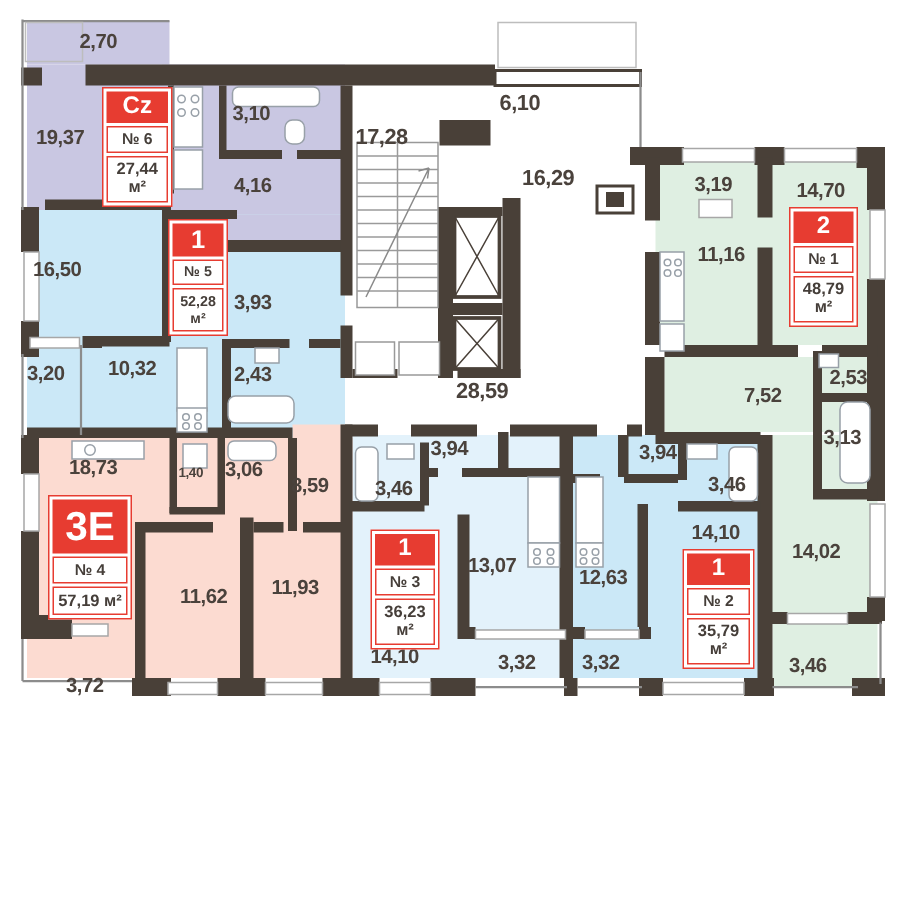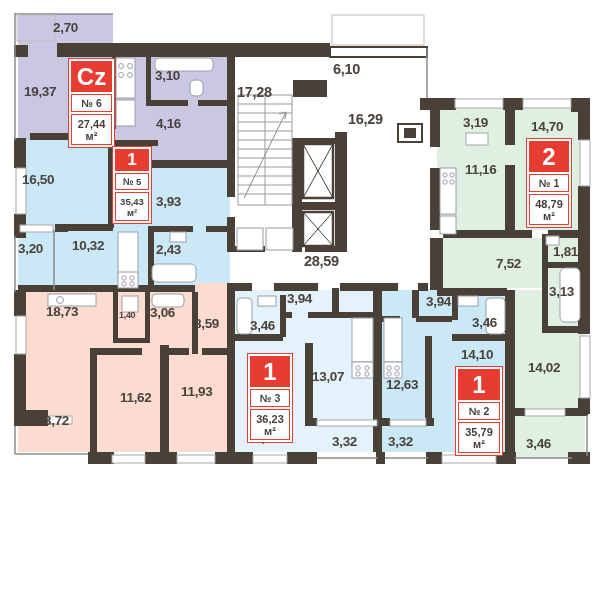"Cz" .card-type { font-size: 24px -> 16px }
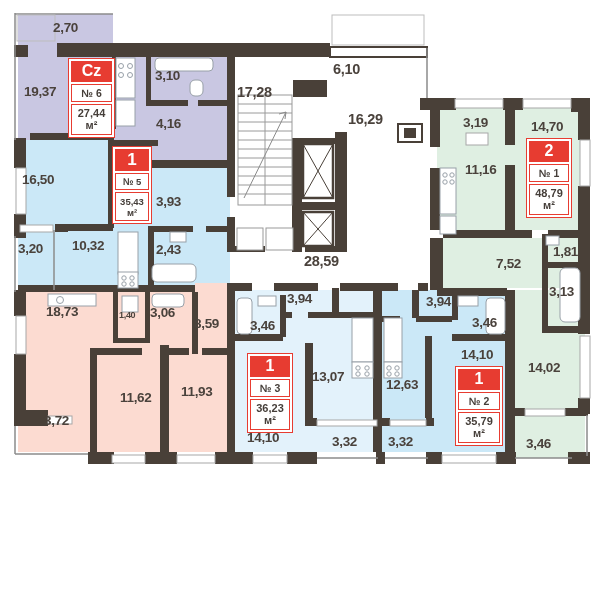"35,43 м²" div.card-area { text: 35,43 -> 52,28 }
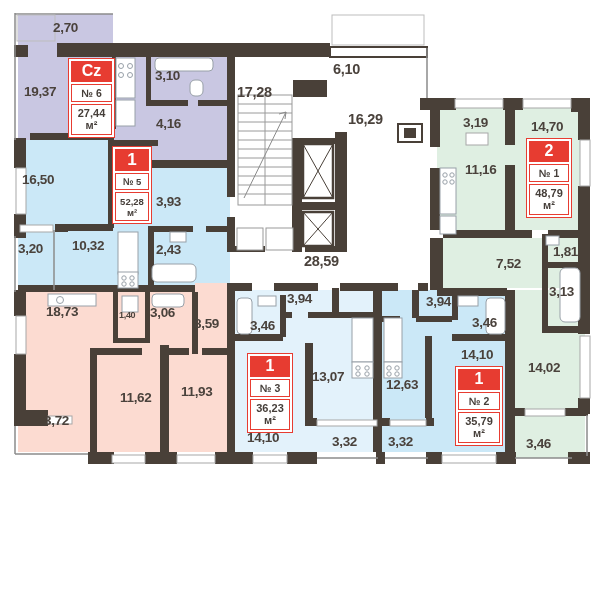"1,81" span.dim { text: 1,81 -> 2,53 }
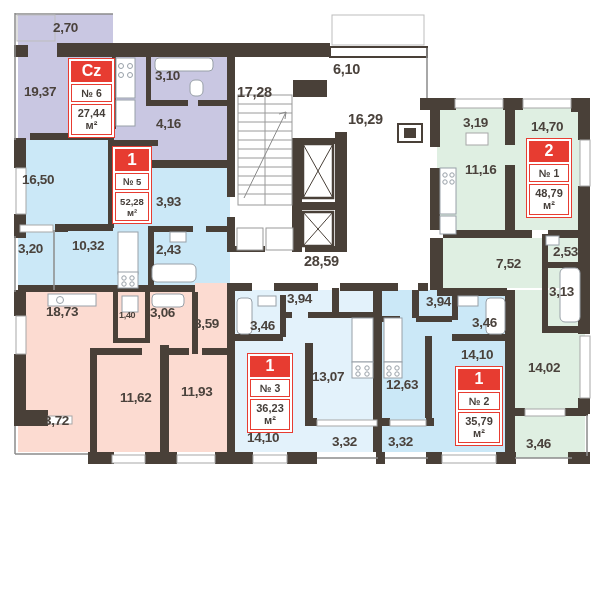"3E" div.card { html: none -> <div> <div>3E</div> <div>№ 4</div> <div>57,19 м²</div> </div> }
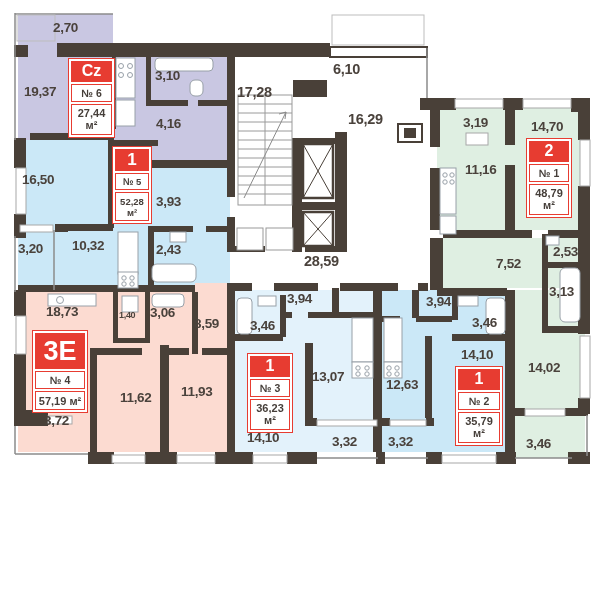"3,72" span.dim { top: 413px -> 449px }
